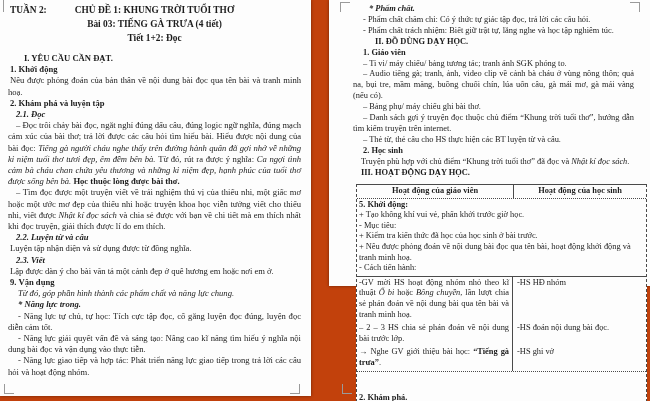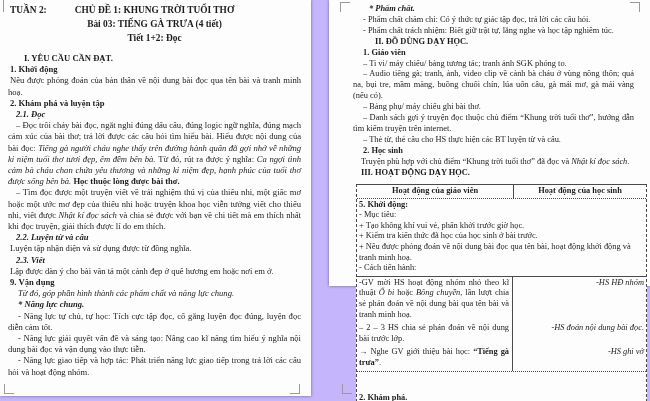"TUẦN 2:" .canvas { background: #c4b5fd -> #c2410c }
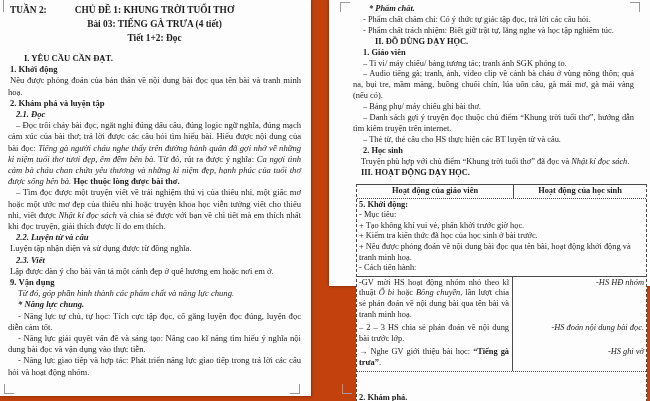"- Mục tiêu:" p { order: before "+ Tạo không khí vui" -> after "+ Tạo không khí vui" }
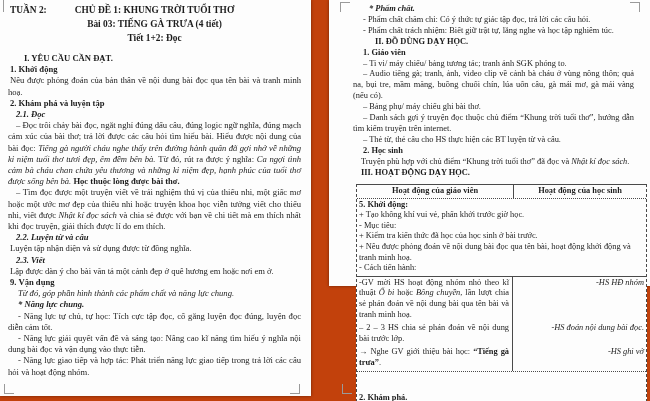"-HS HĐ nhóm" .tgrid .hs { font-style: italic -> none; text-align: right -> left }
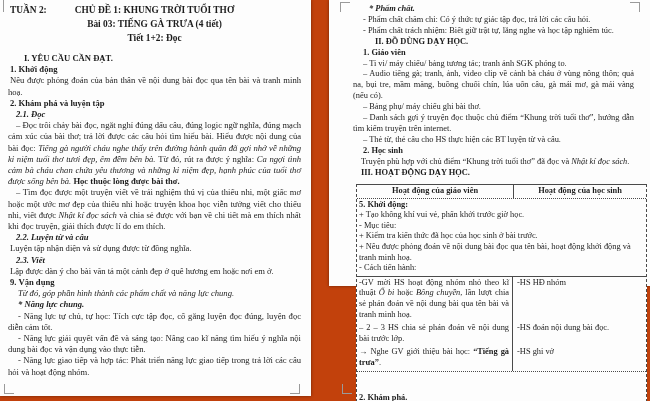"* Năng lực chung." p.bi { text: chung -> trong }
